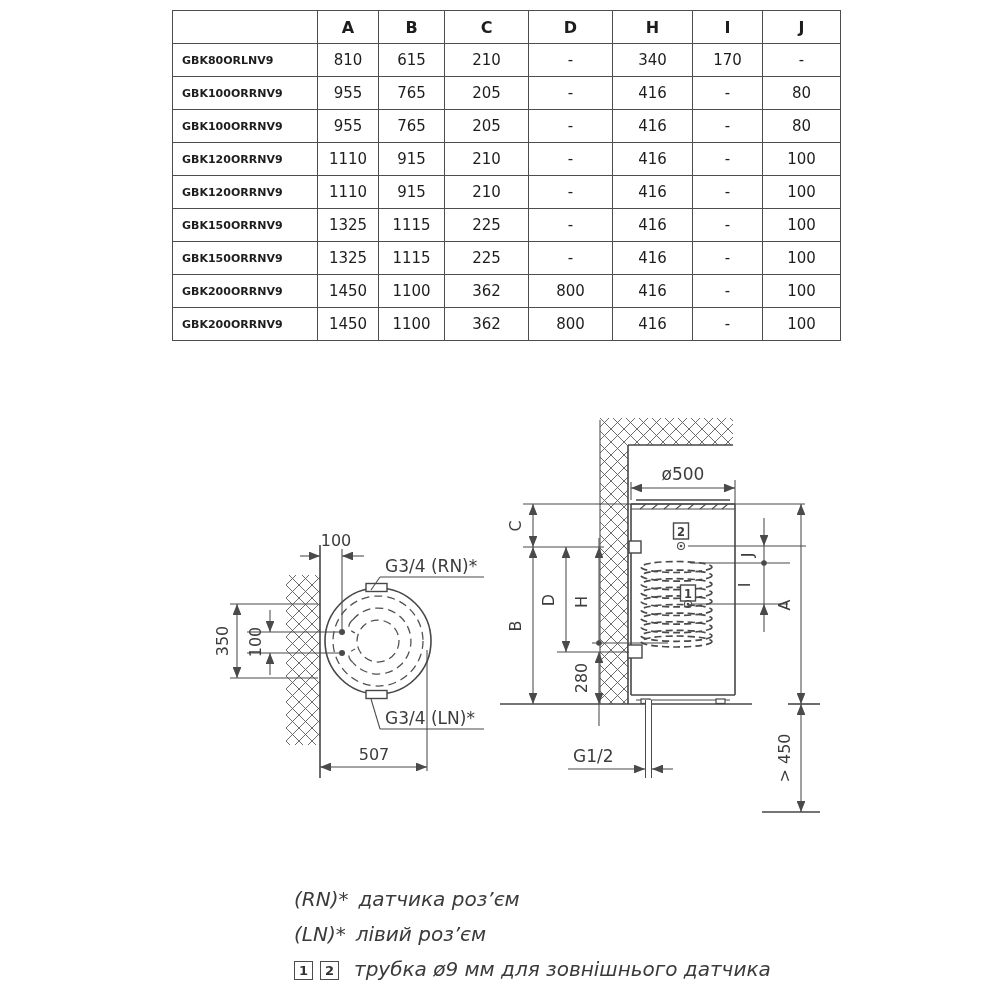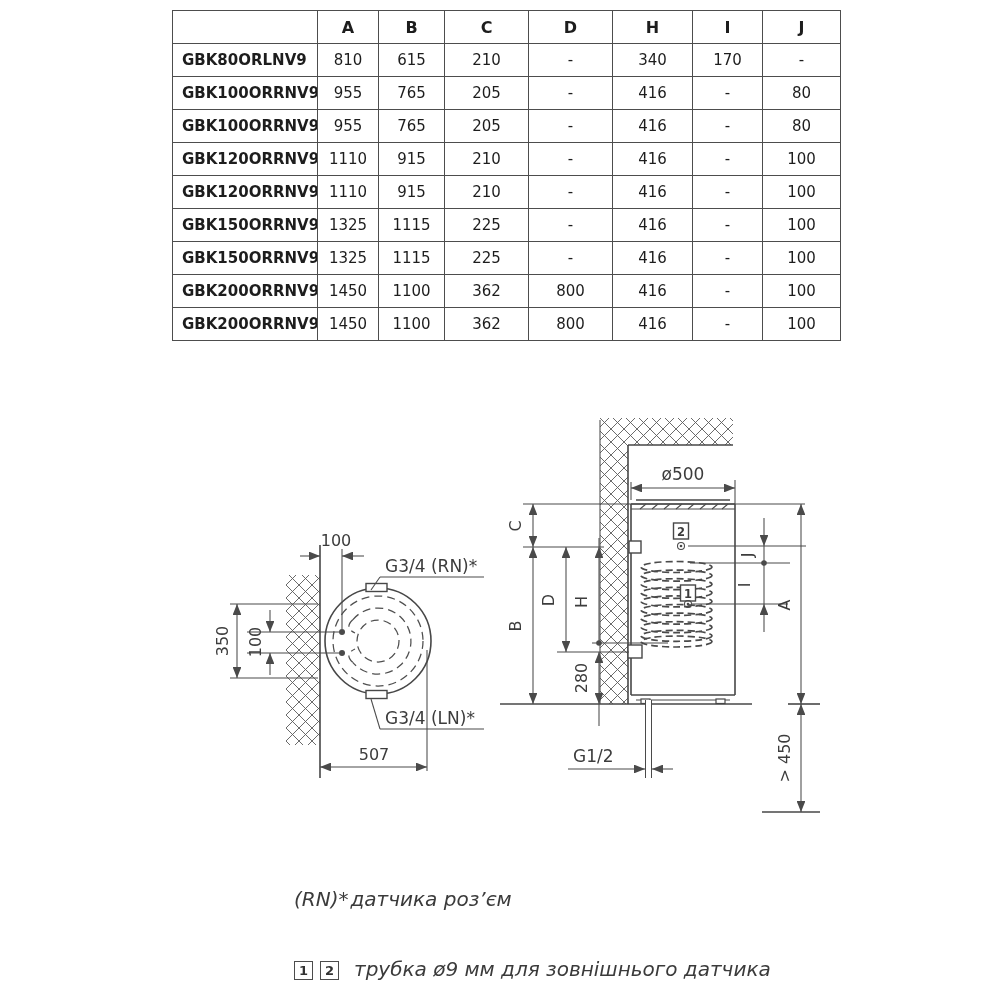"GBK80ORLNV9" table.spec td.model { font-size: 15px -> 11px }
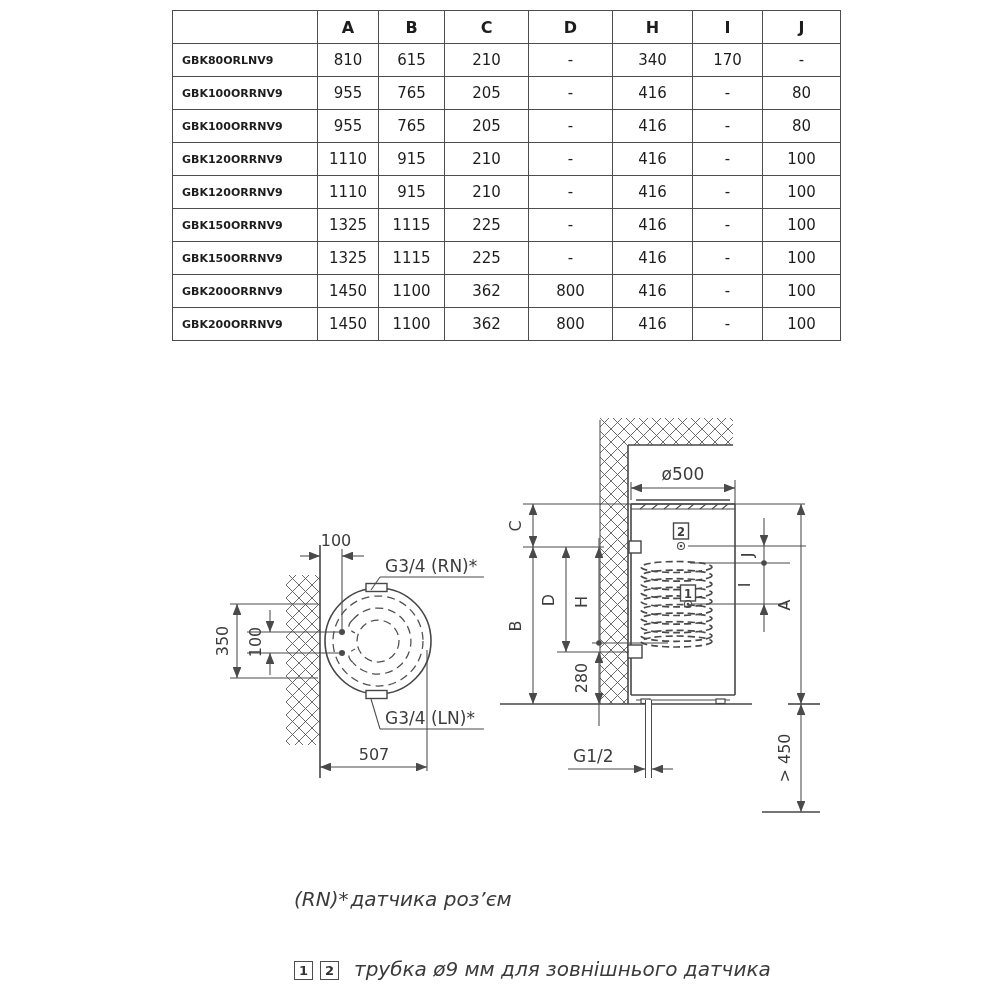"(RN)*" .legend-prefix { margin-right: 2px -> 10px }
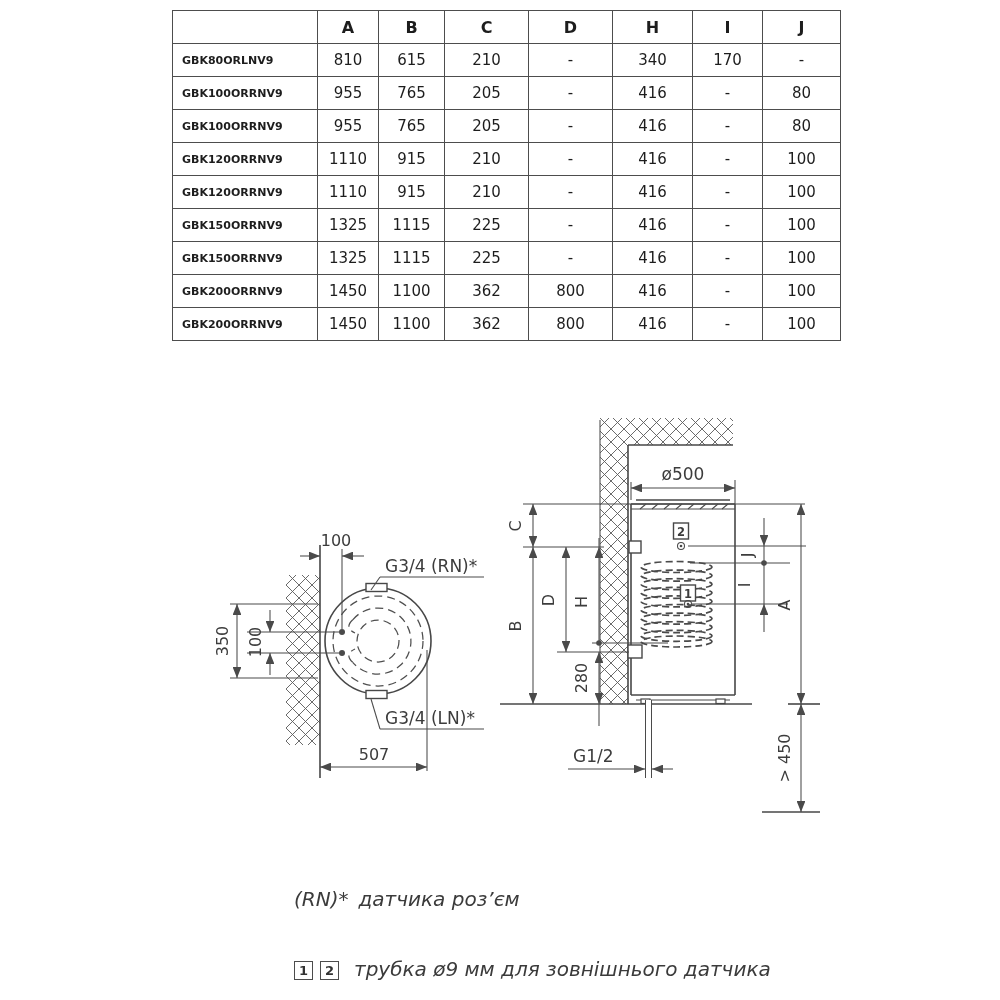"(LN)* лівий роз’єм" div.legend-line { html: none -> <div> <span>(LN)*</span><span>лівий роз’єм</span> </div> }
